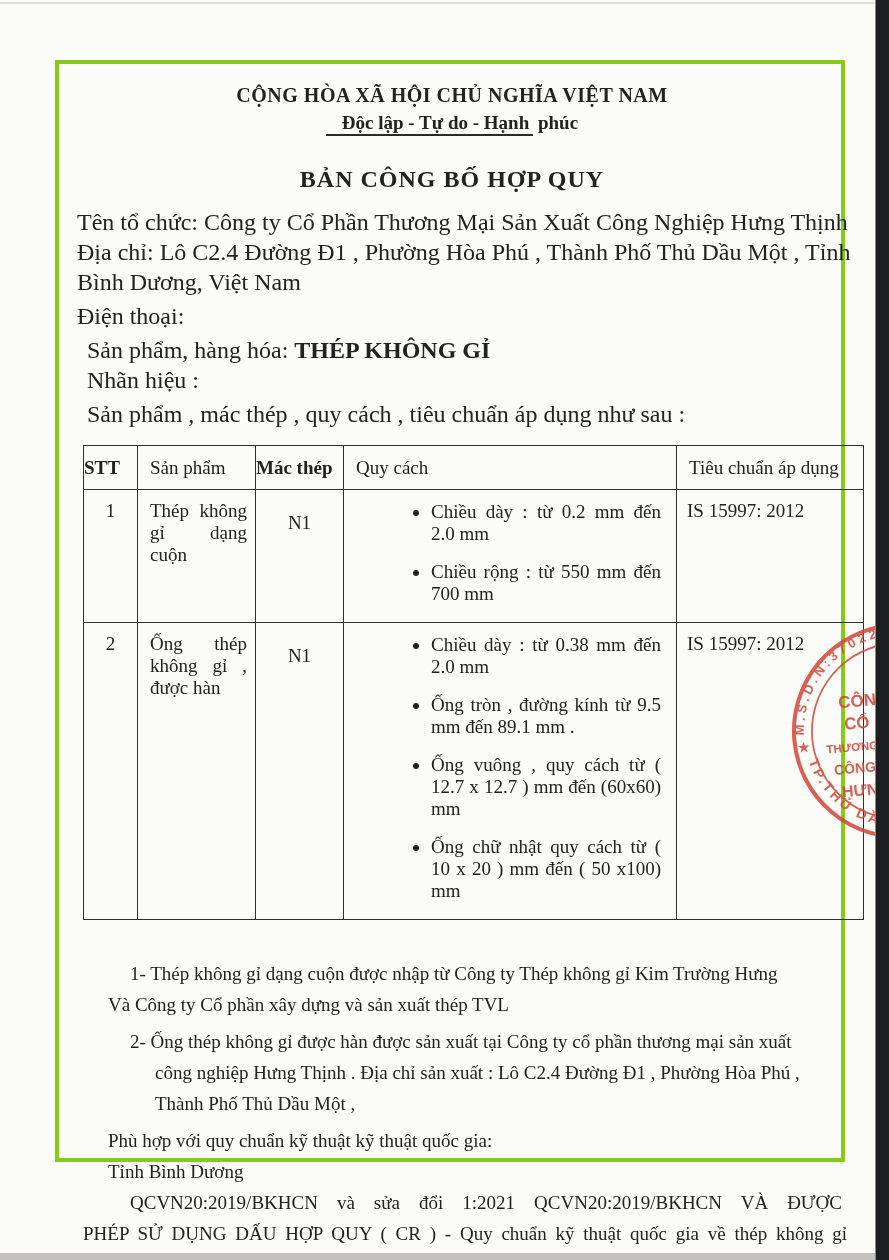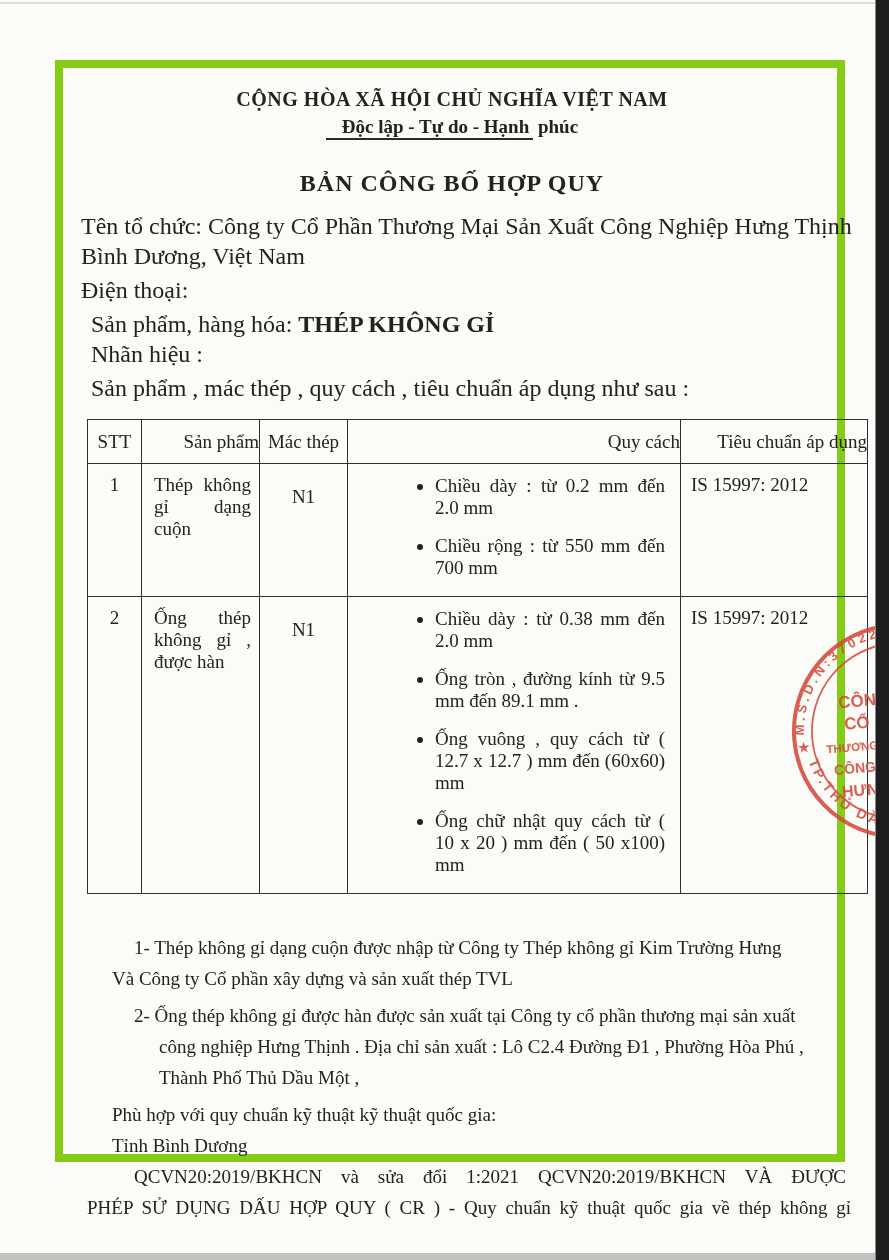"CỘNG HÒA XÃ HỘI CHỦ" .frame { border: 8px solid #84cc16 -> 4px solid #84cc16 }
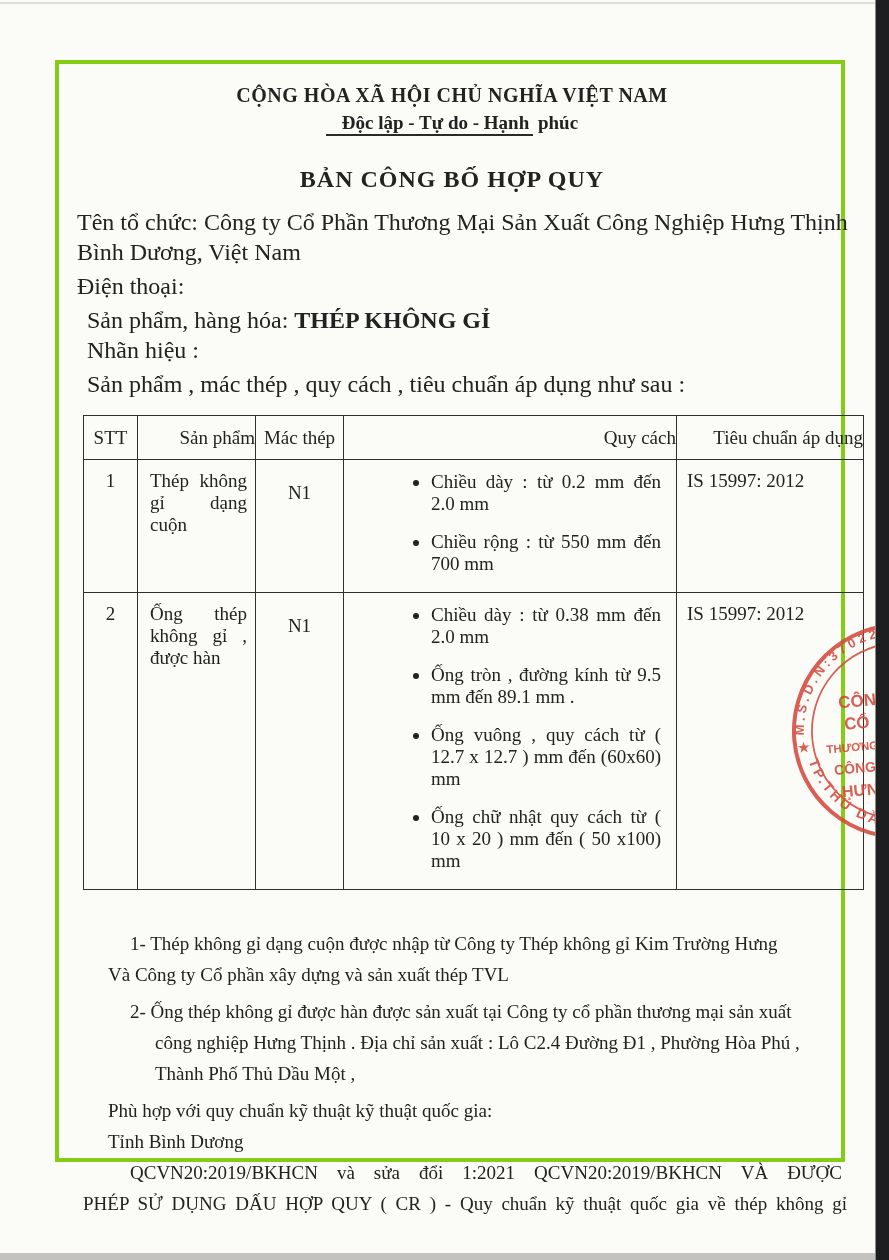"Địa chỉ: Lô C2.4 Đường" div.ln { html: none -> <div>Địa chỉ: Lô C2.4 Đường Đ1 , Phường Hòa Phú , Thành Phố Thủ Dầu Một , Tỉnh</div> }
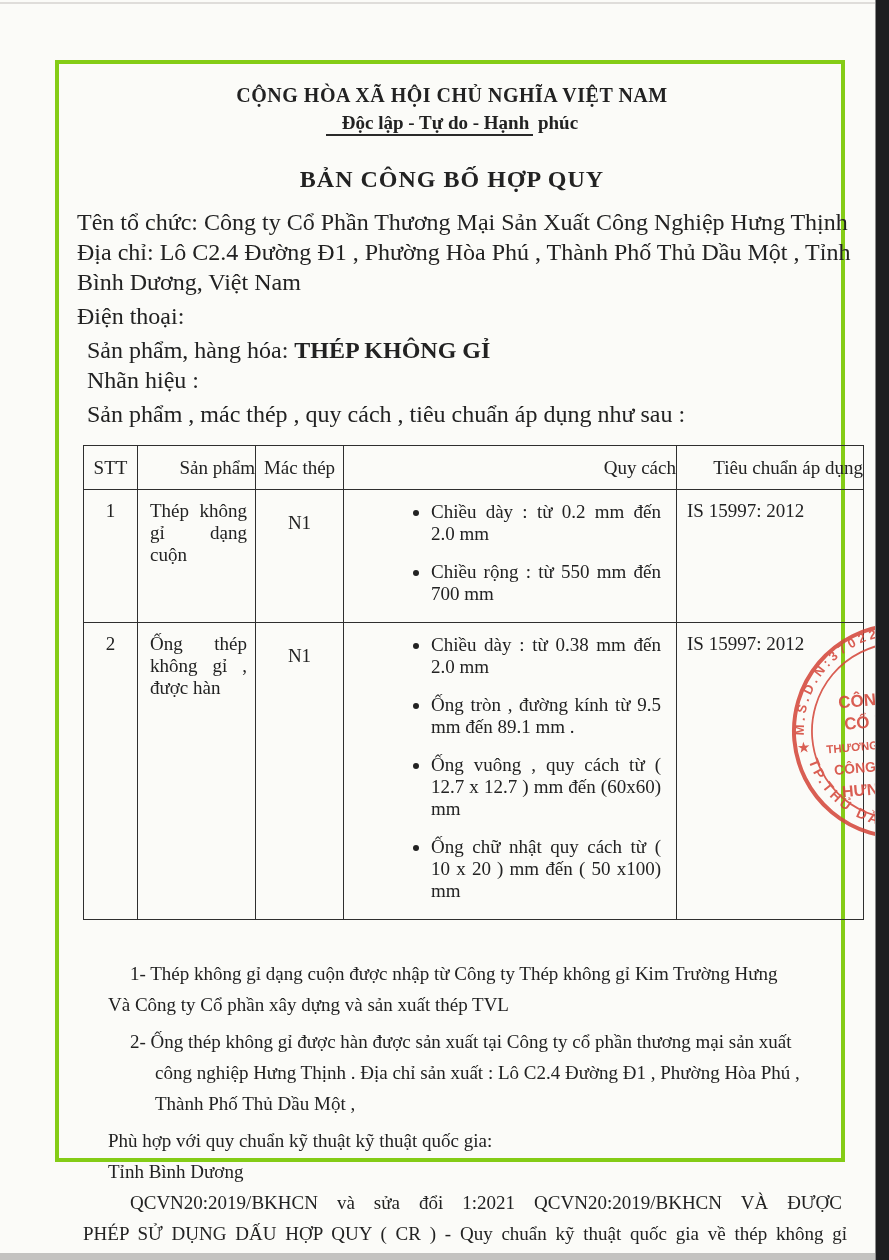"STT" table.spec thead th.center { font-weight: none -> bold; text-align: center -> left }
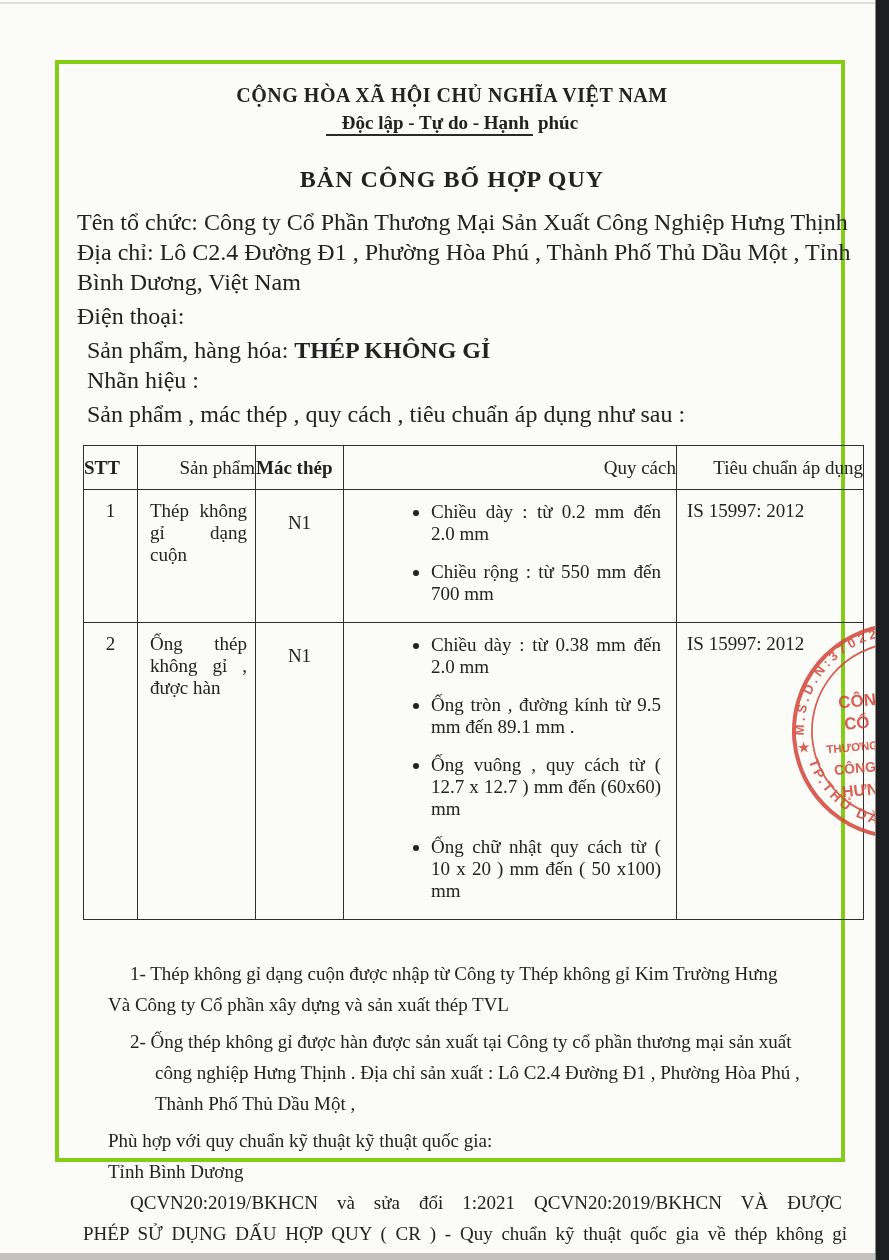"Sản phẩm" table.spec thead th { text-align: right -> left }
